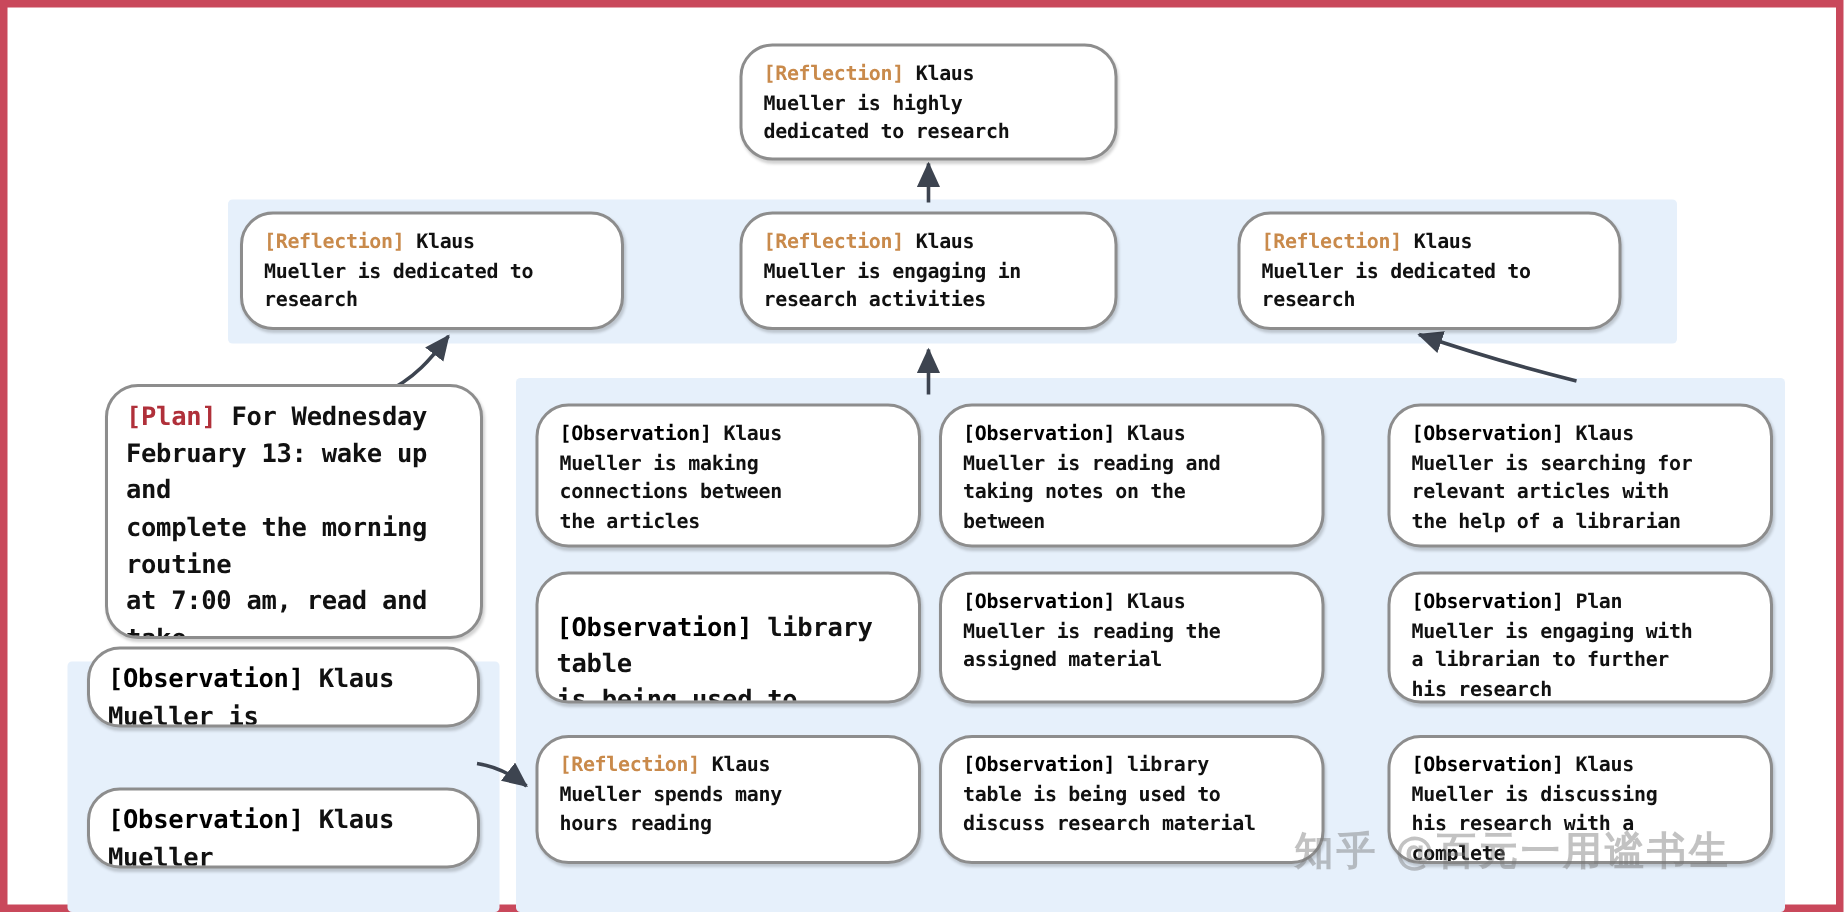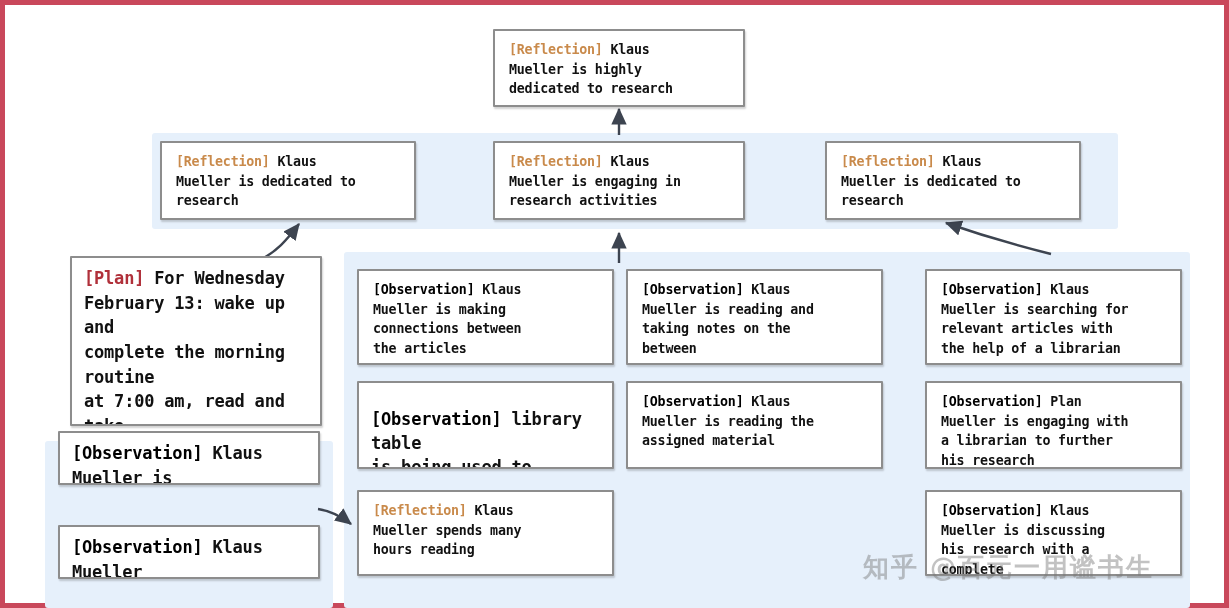"[Reflection] Klaus" .node { border-radius: 1px -> 22px }
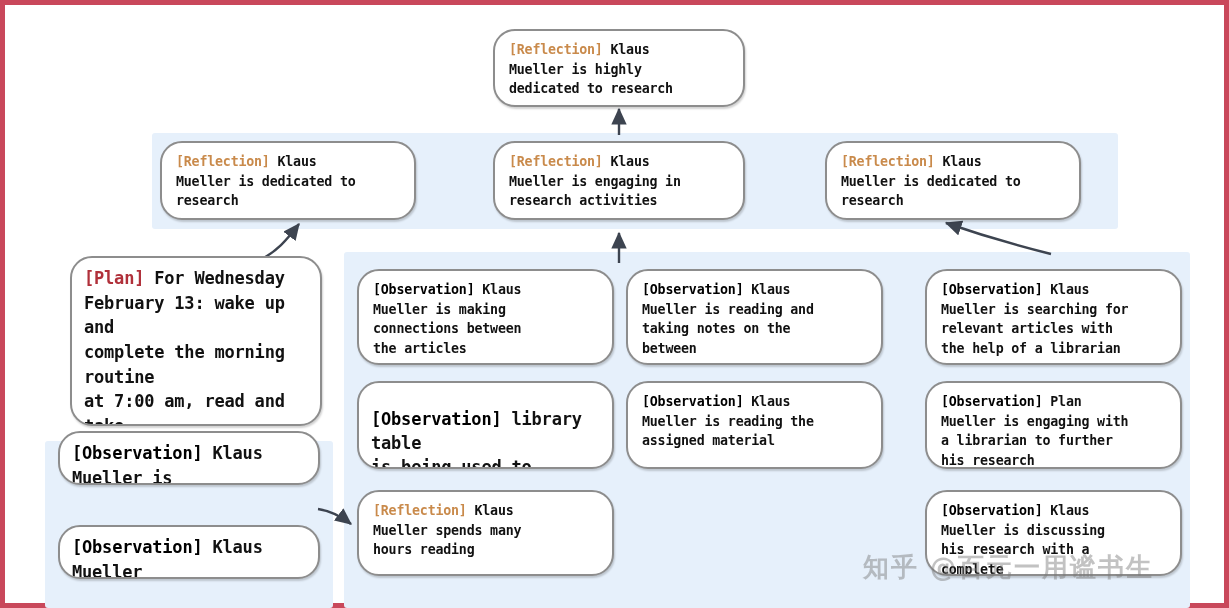"[Observation] library" div.node { html: none -> <div><span>[Observation]</span><span> library table is being used to discuss research material</span></div> }
